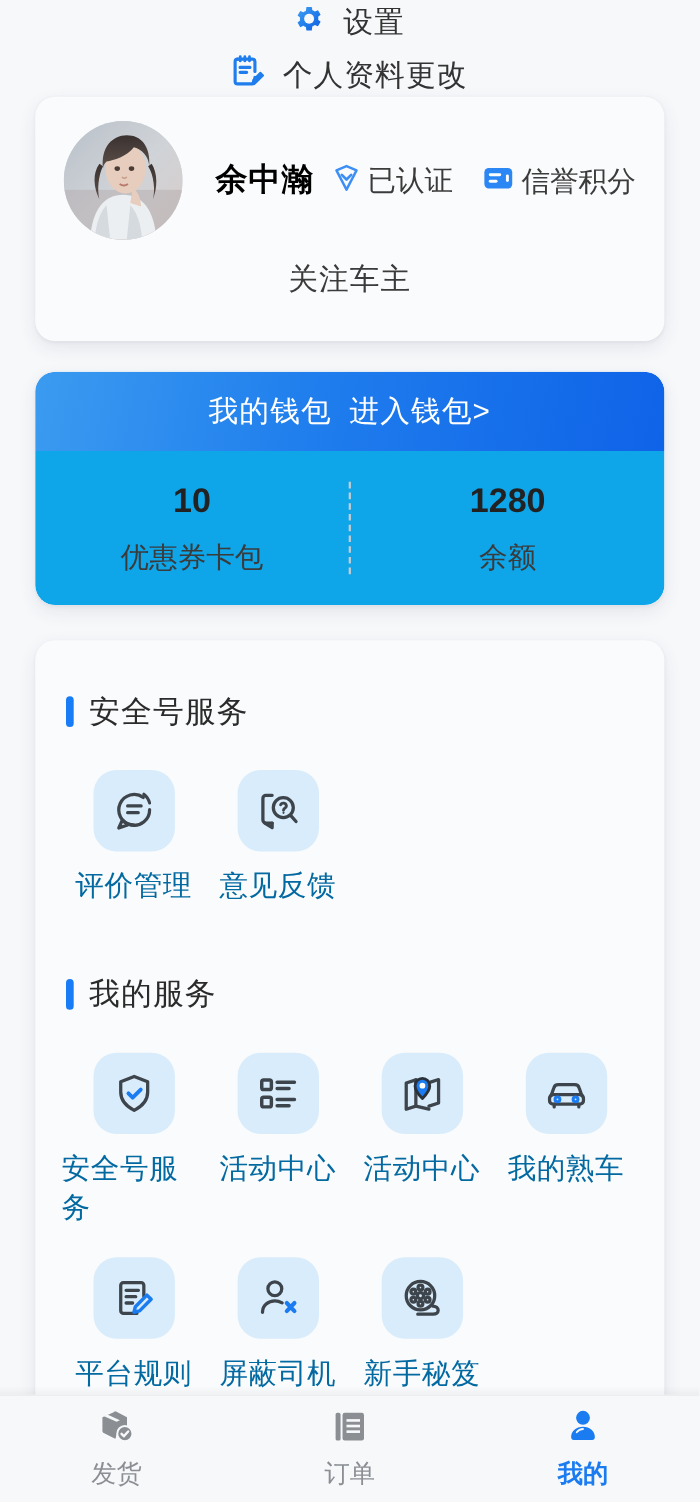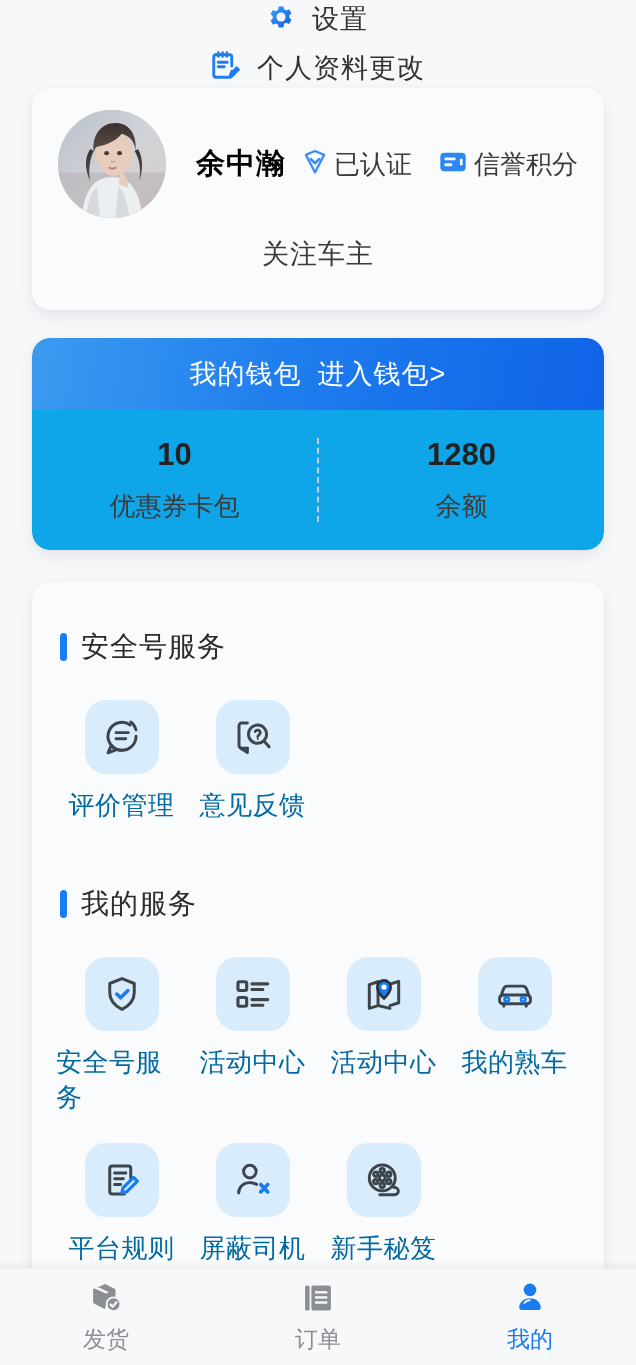"我的" .tab.active .tab-label { font-weight: none -> bold }
